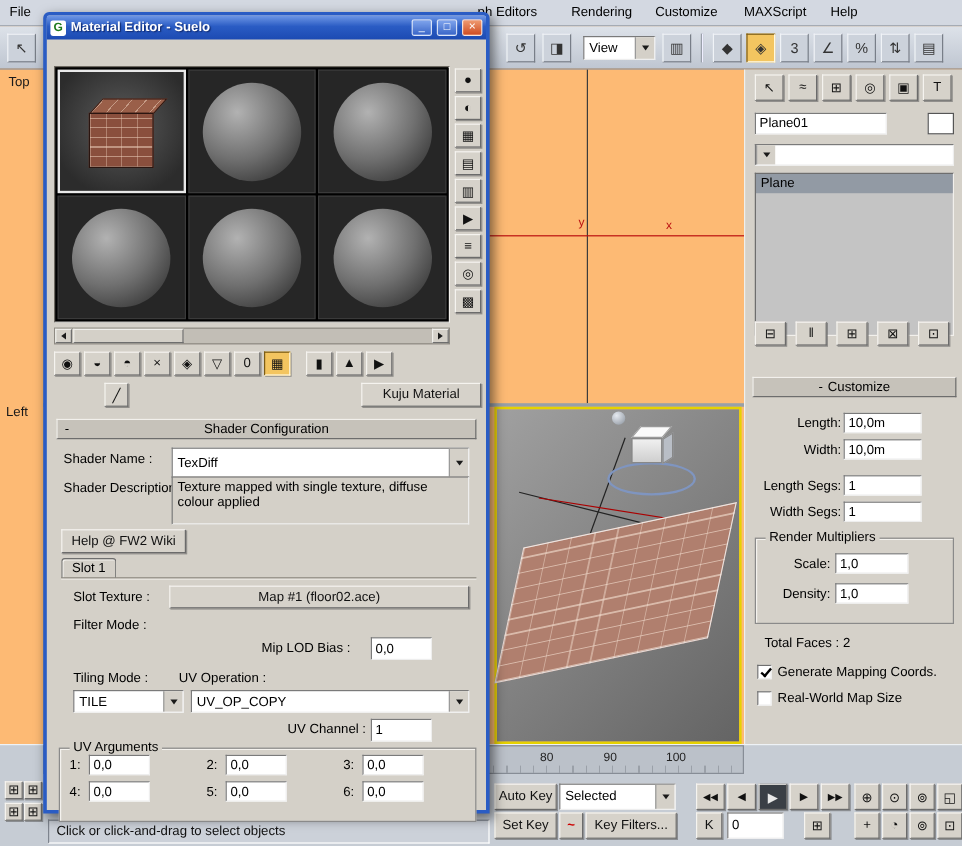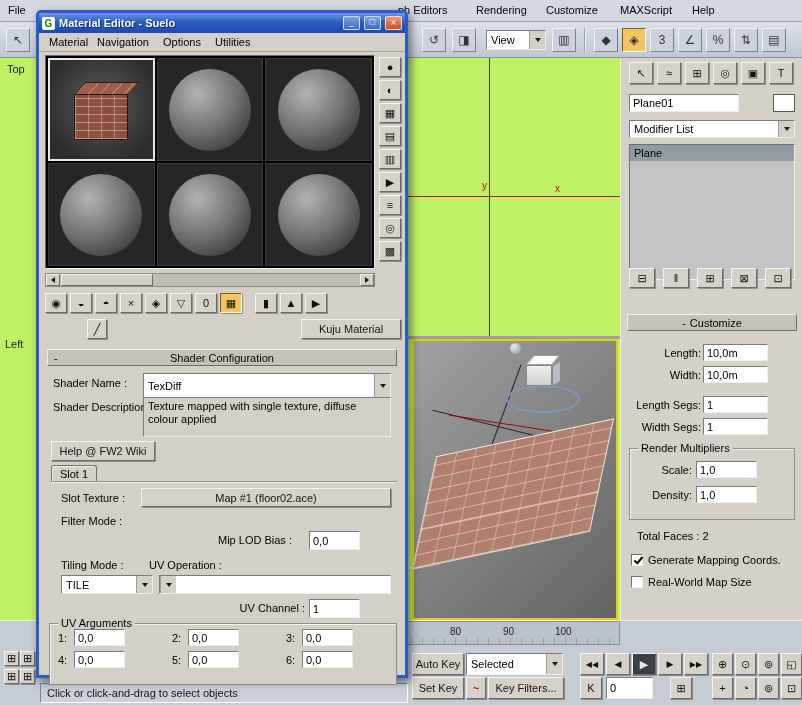"File" #app { background: #bef264 -> #fdba74 }
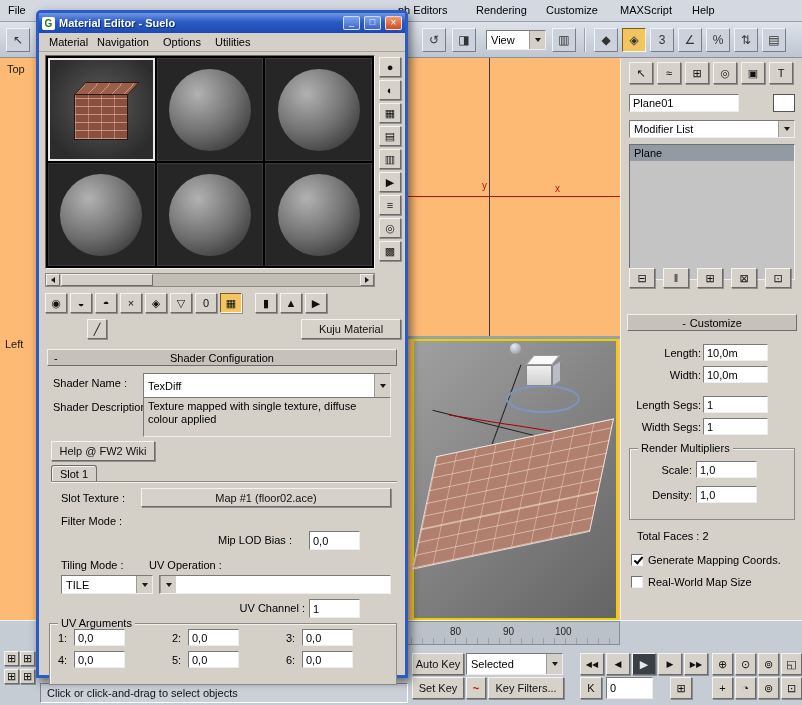"Material" div.dlg-menubar { html: <div> <span>Material</span> <span>Navigation</span> <span>Options</span> <span>Utilities</span> </div> -> none }
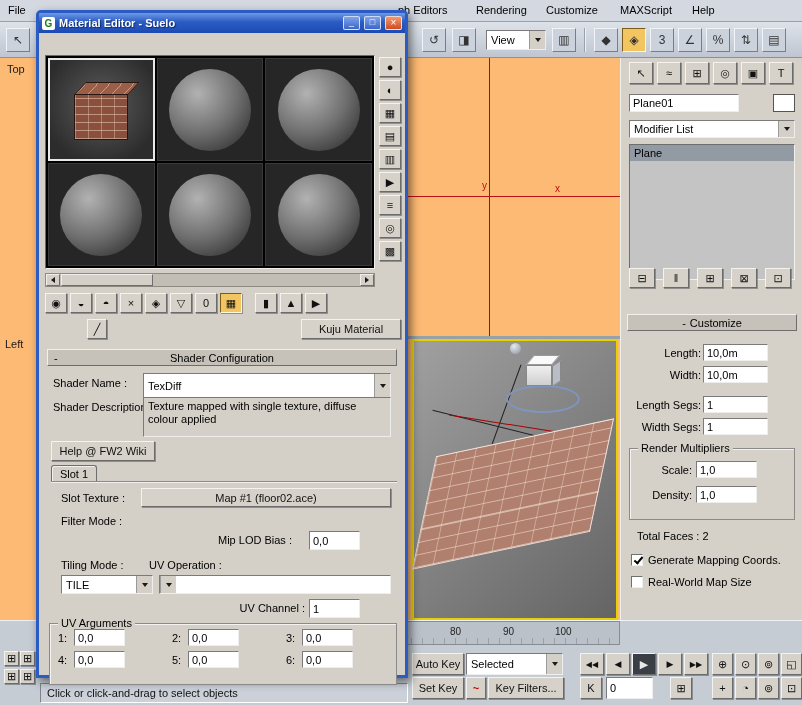"Modifier List" span.txt { html: <span>Modifier List</span> -> none }
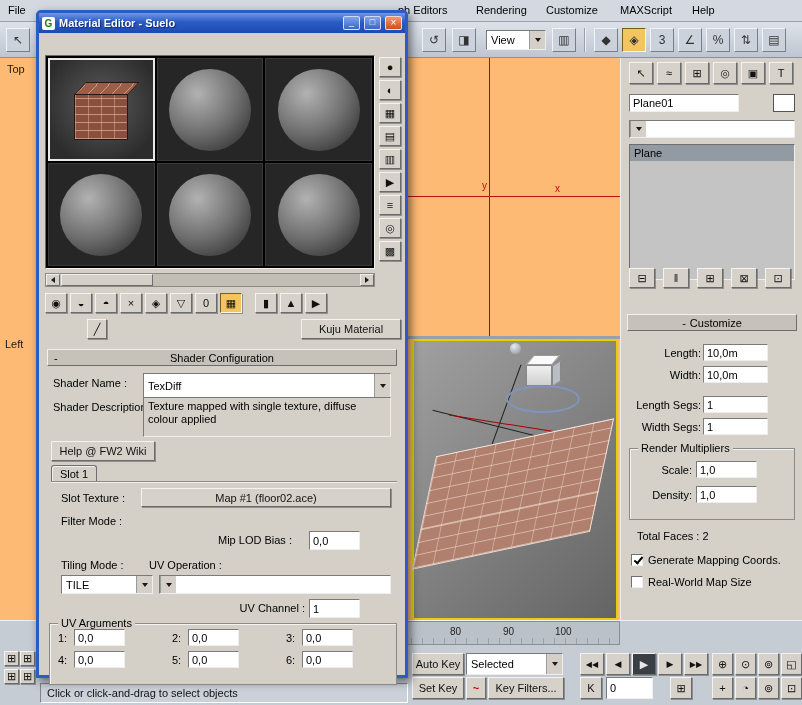"UV_OP_COPY" span.txt { html: none -> <span>UV_OP_COPY</span> }
